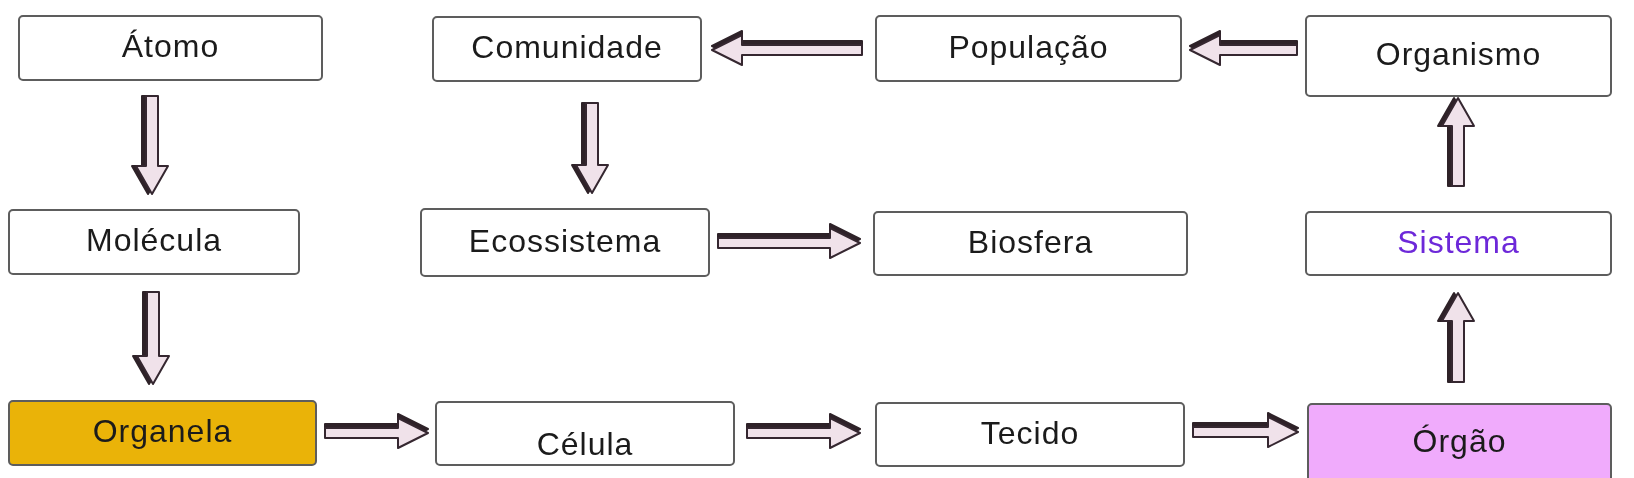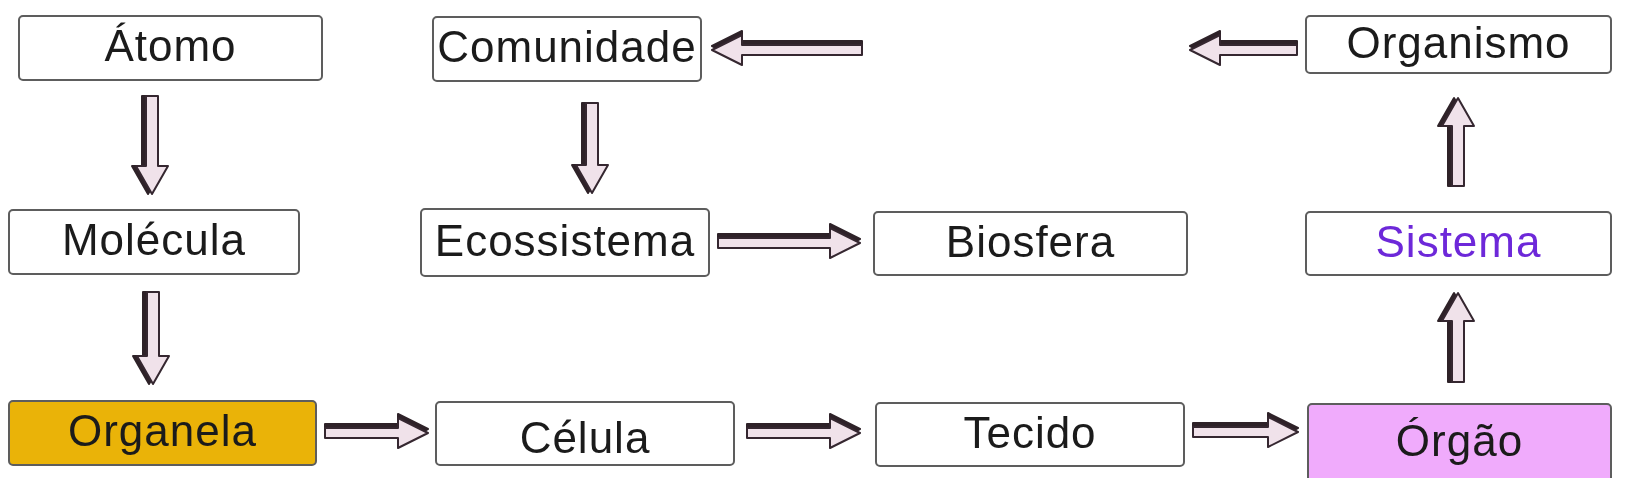"Átomo" .node span { font-size: 44px -> 32px }
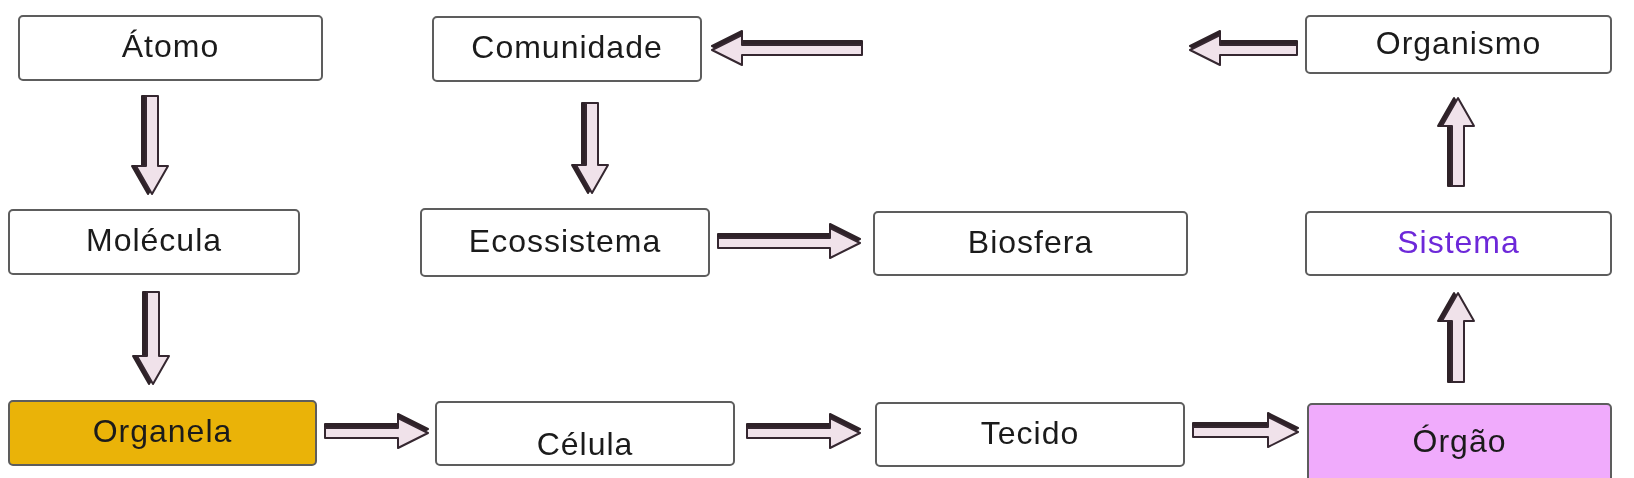"População" div.node { html: none -> <div> <span>População</span> </div> }
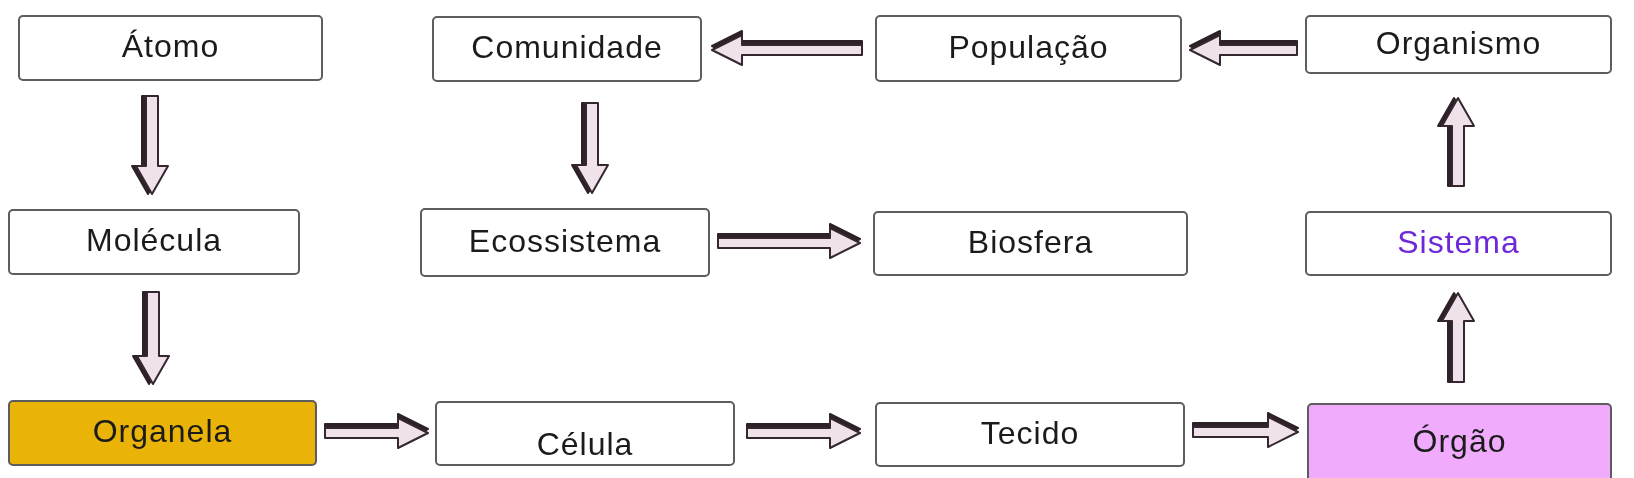"Organismo" div.node { height: 59px -> 82px }
